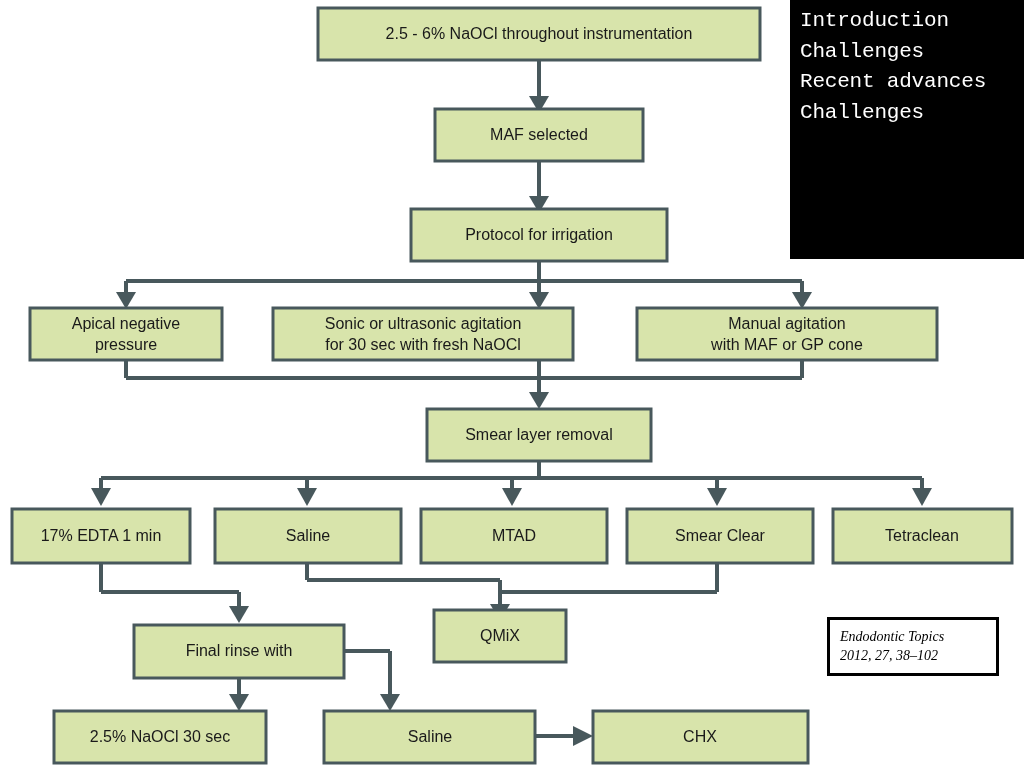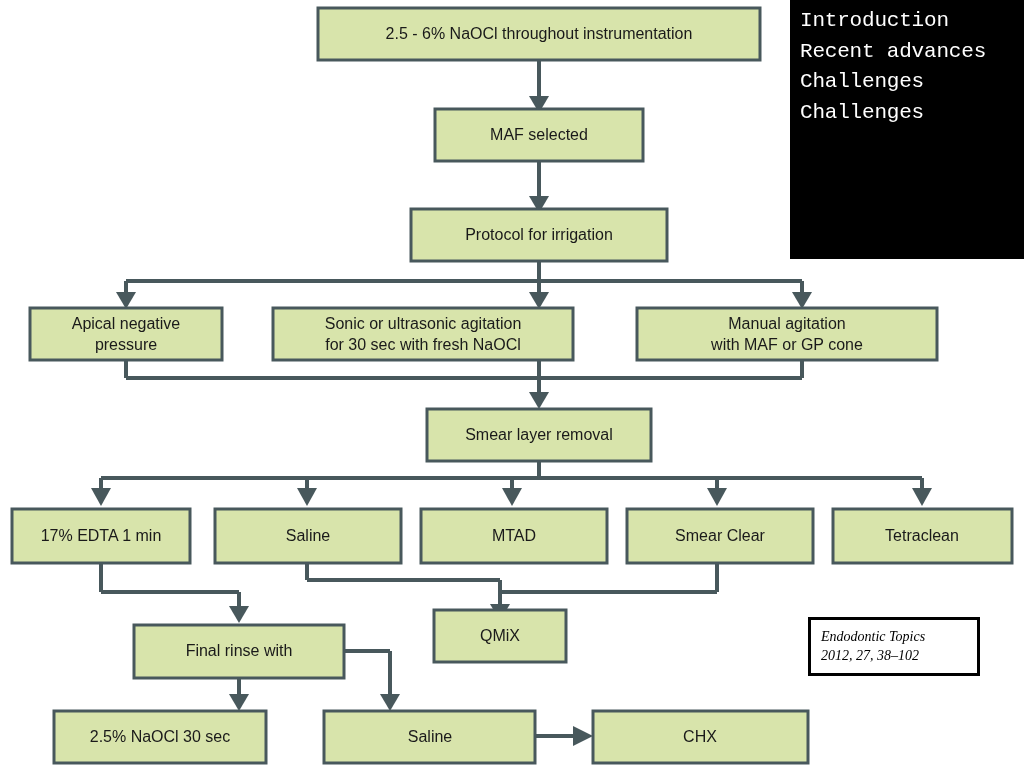"Recent advances" div.agenda-item { order: before "Challenges" -> after "Challenges" }
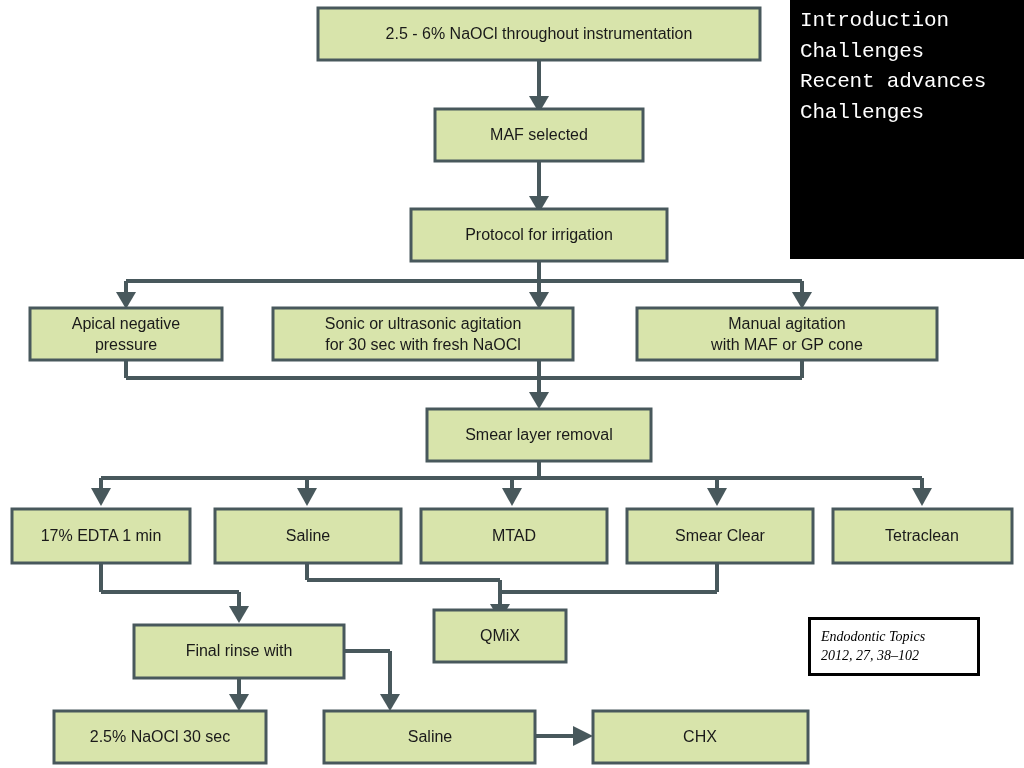"Endodontic Topics" #citation { left: 808px -> 827px }
